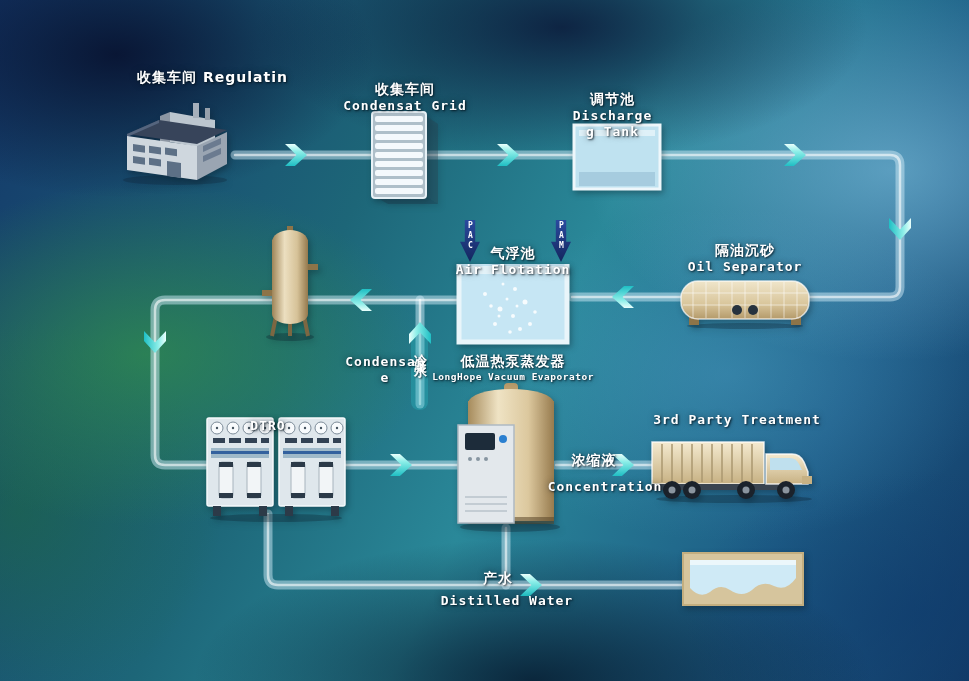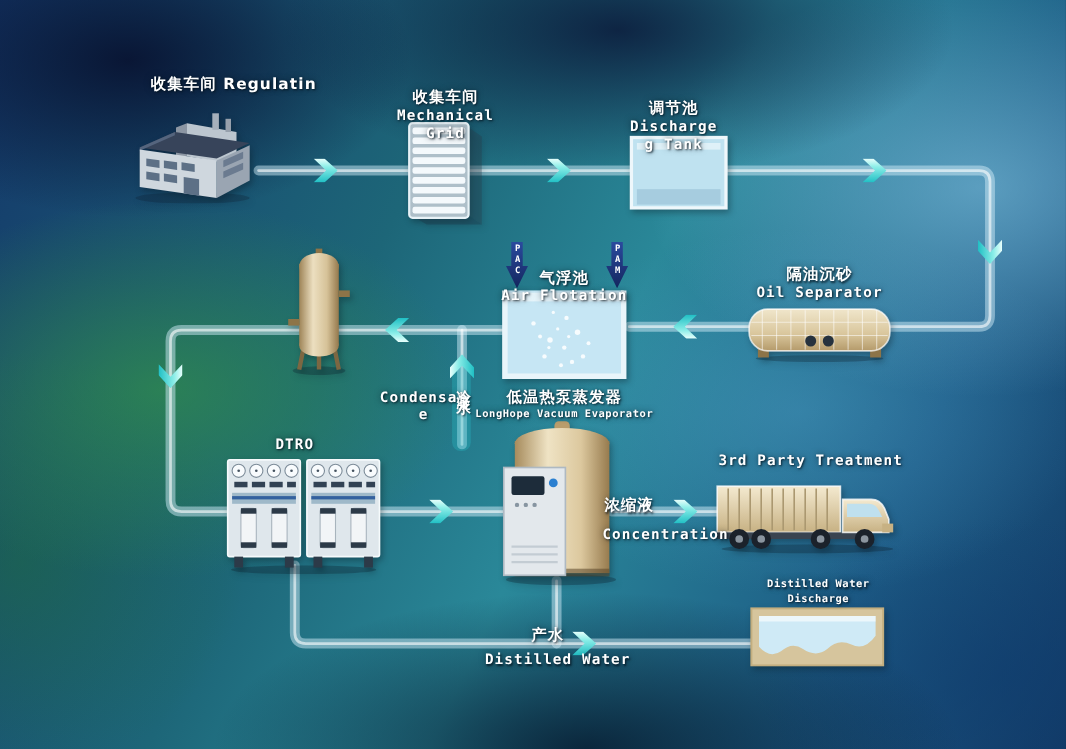"Mechanical Grid" span.en { text: Mechanical -> Condensat }
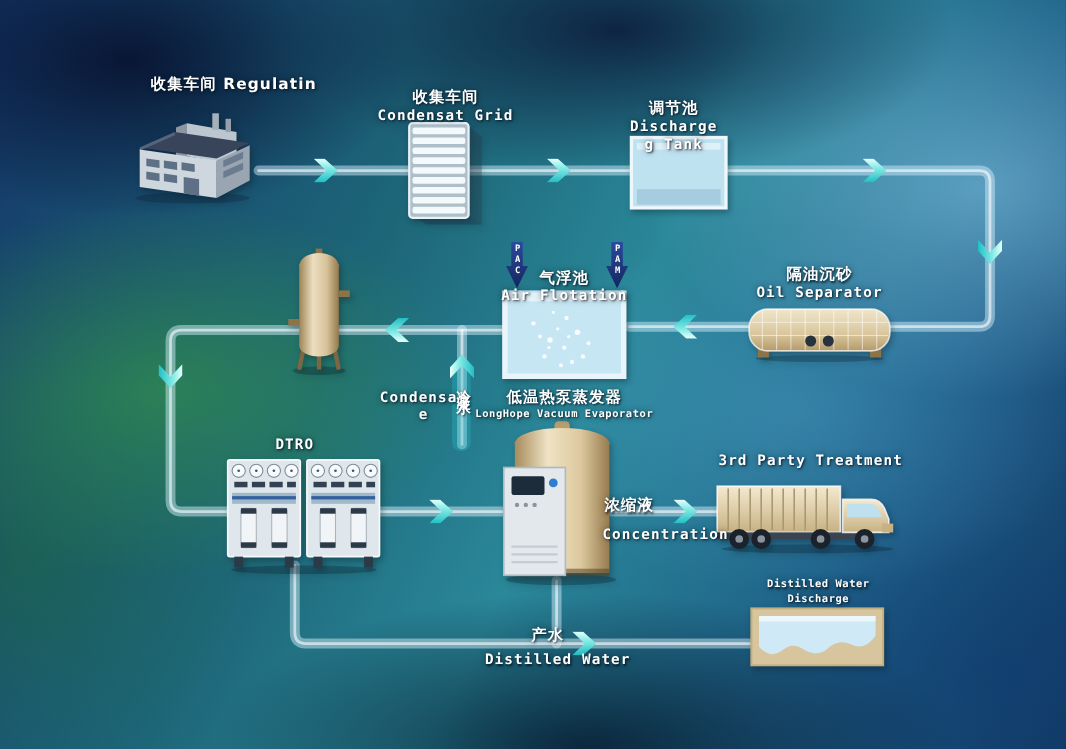"DTRO" div.lbl { top: 397px -> 418px }
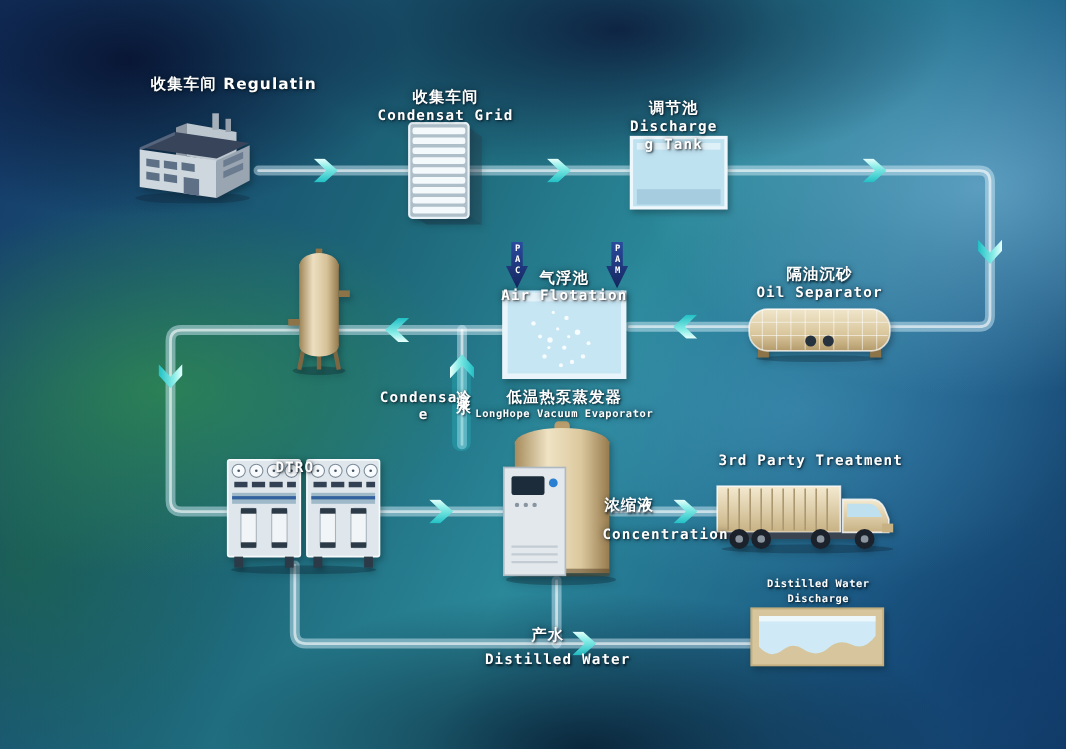"浓缩液" div.lbl { left: 542px -> 564px }
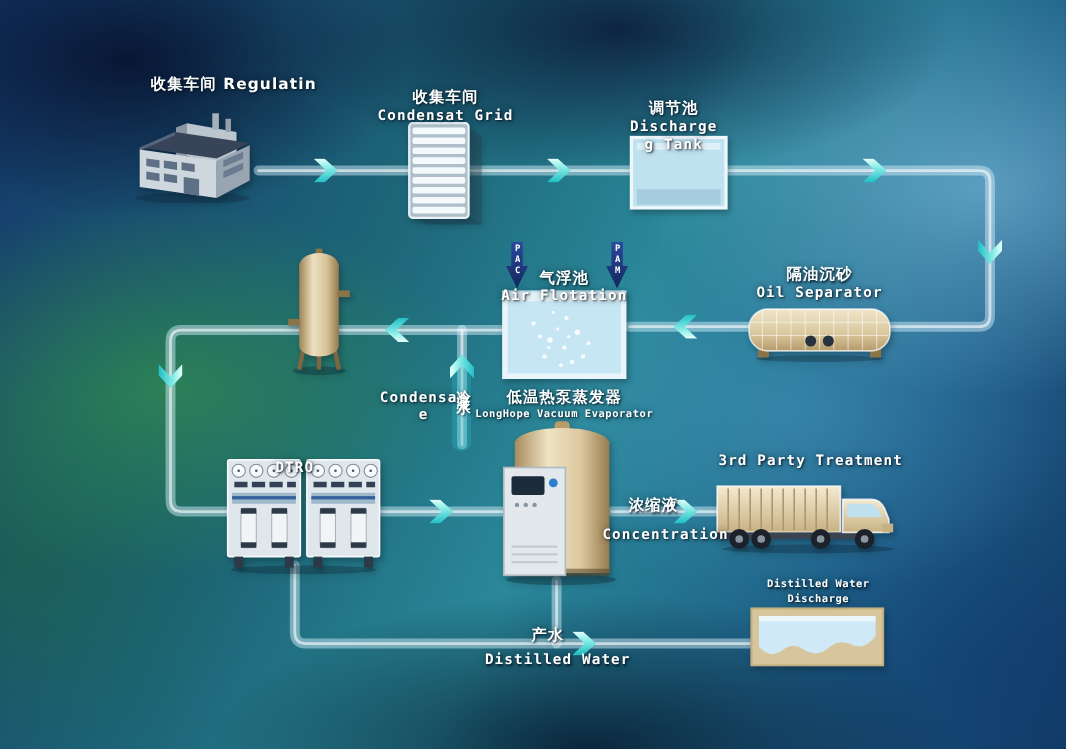"Distilled Water Discharge" span.en { html: <span>Distilled Water Discharge</span> -> none }
